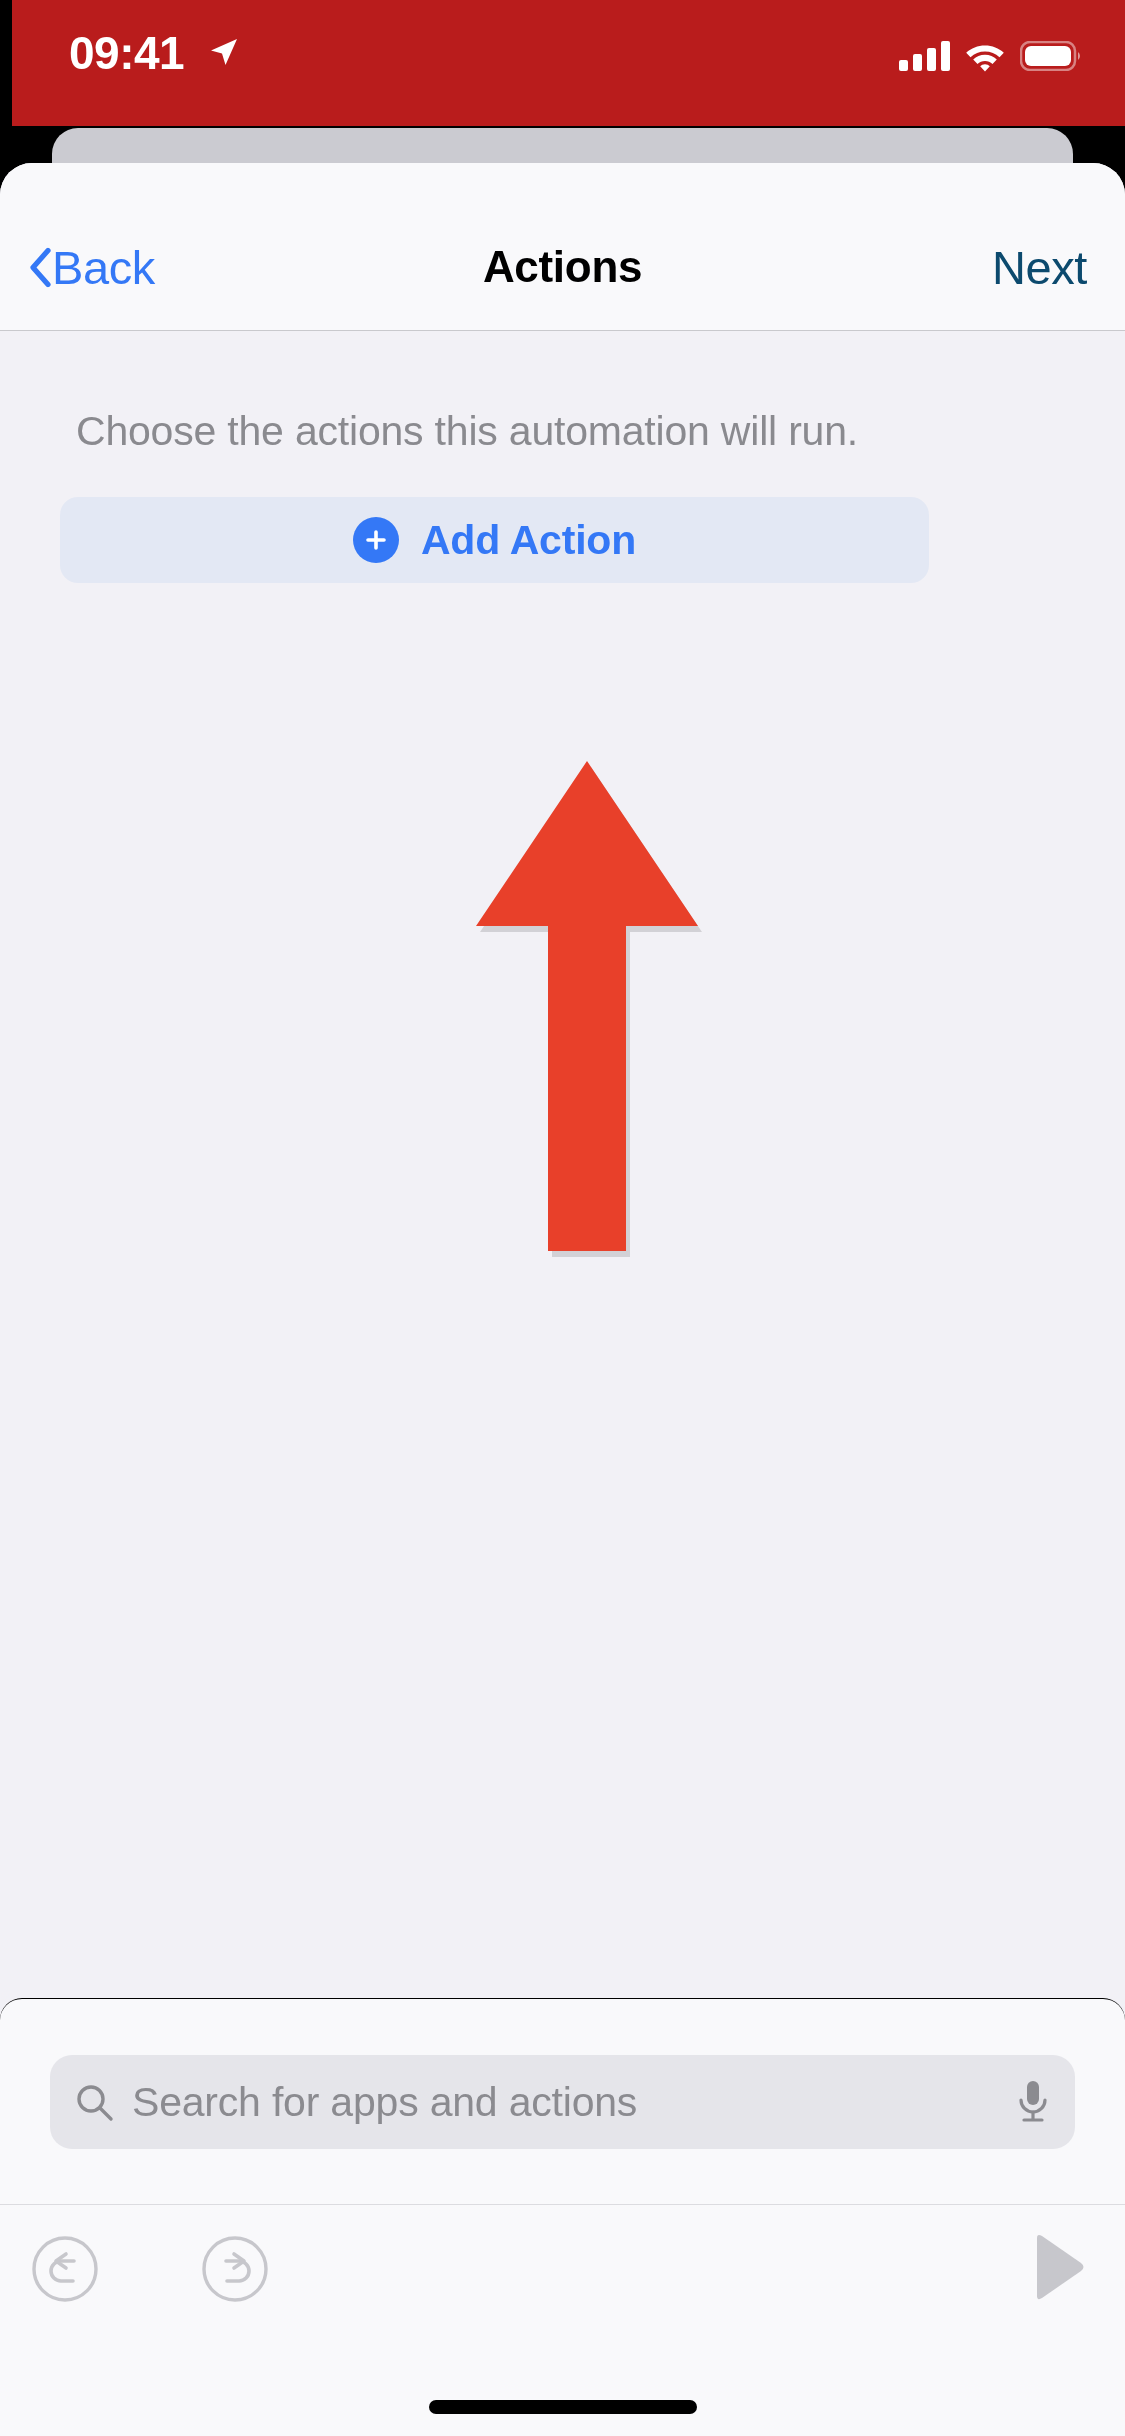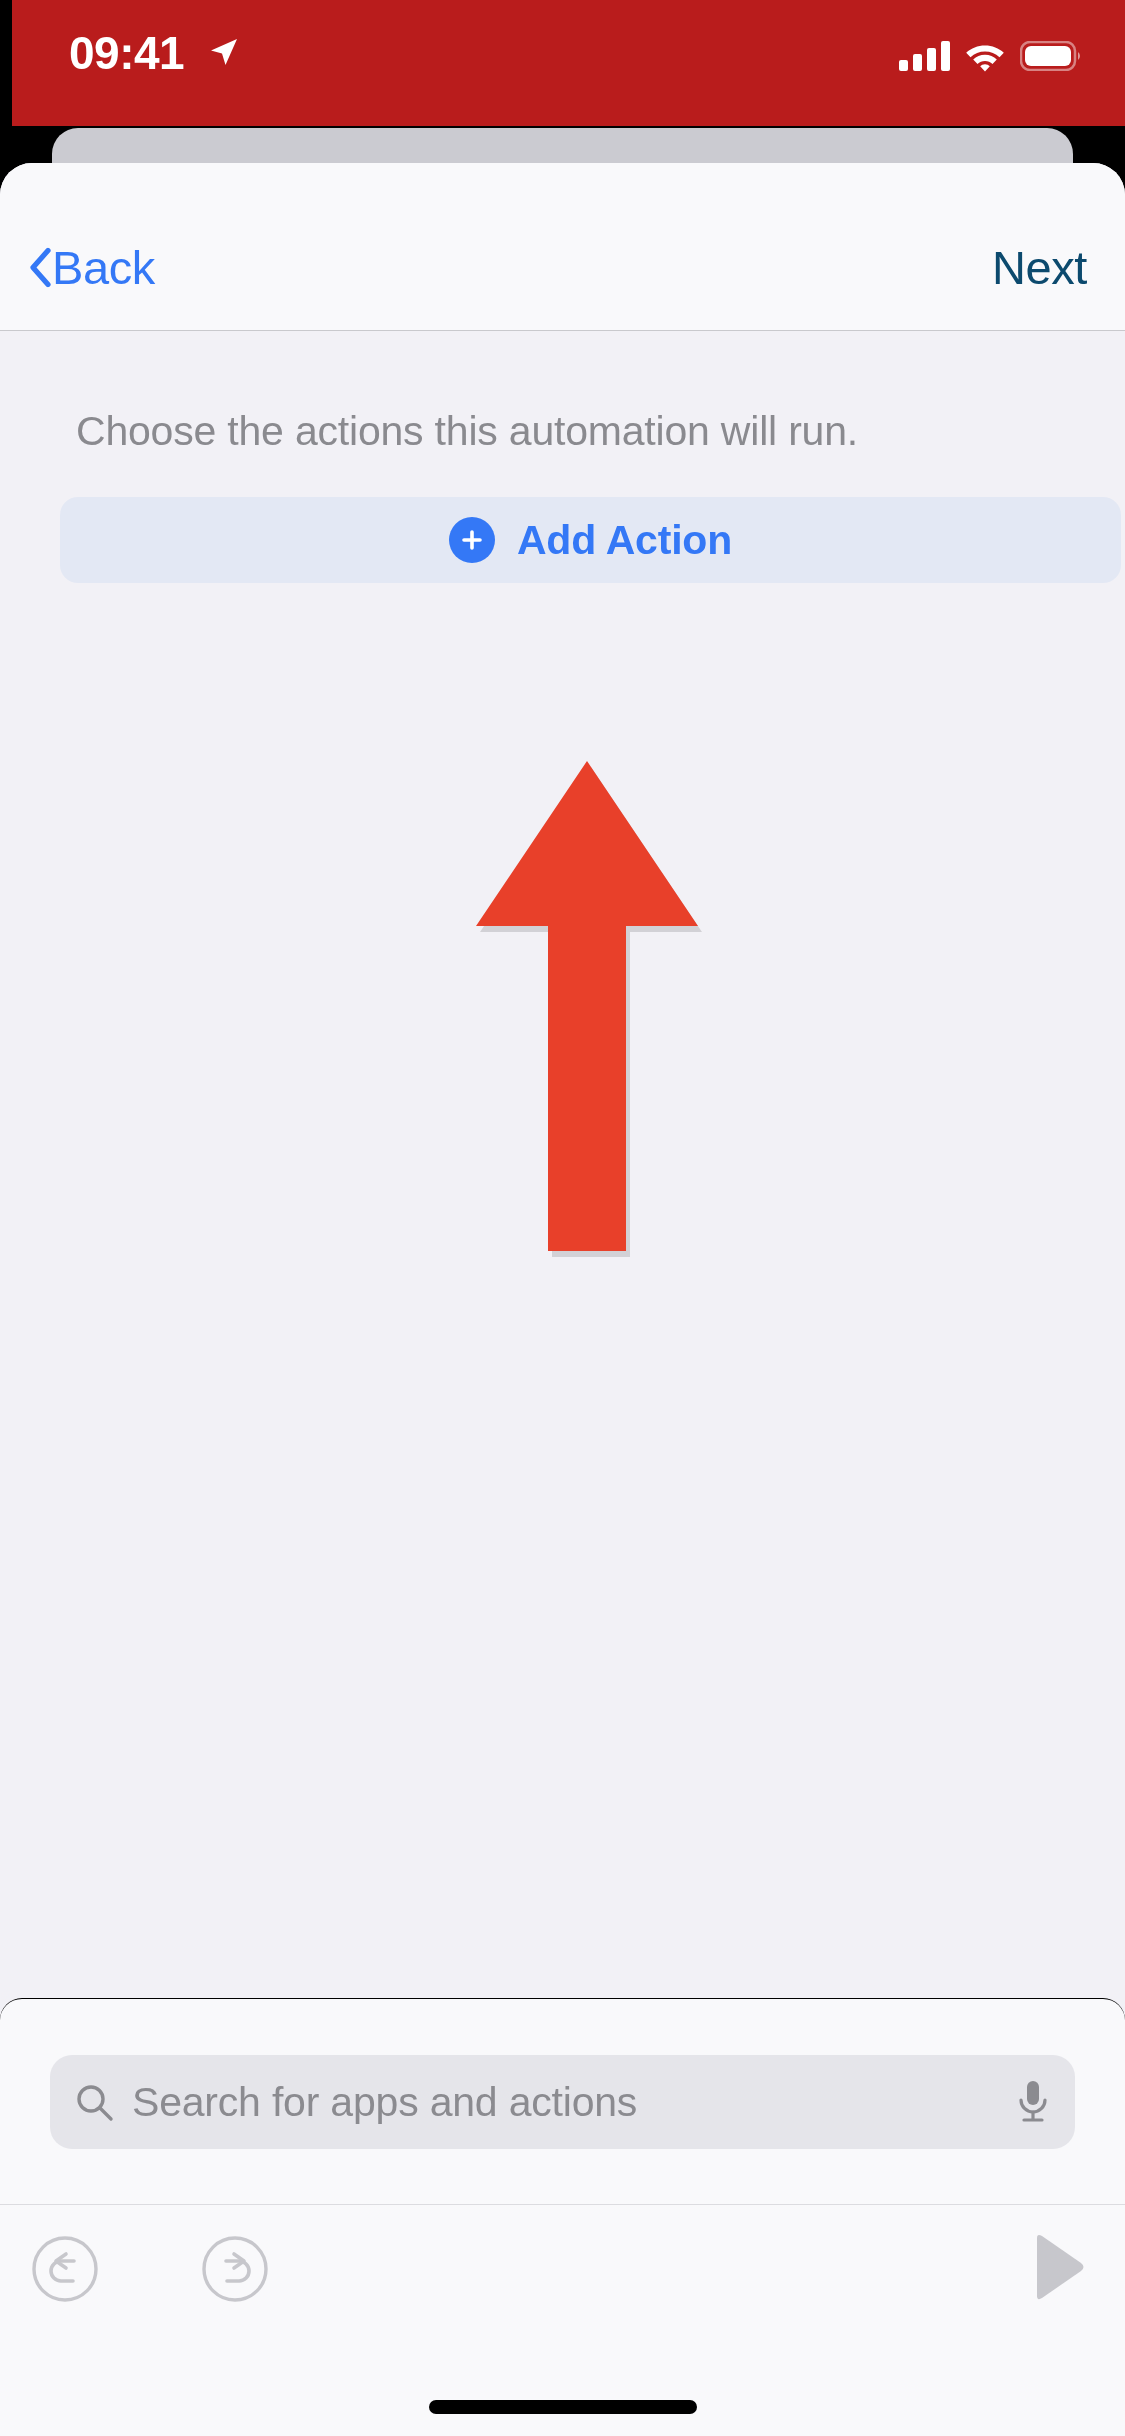"Actions" div { html: none -> <div>Actions</div> }
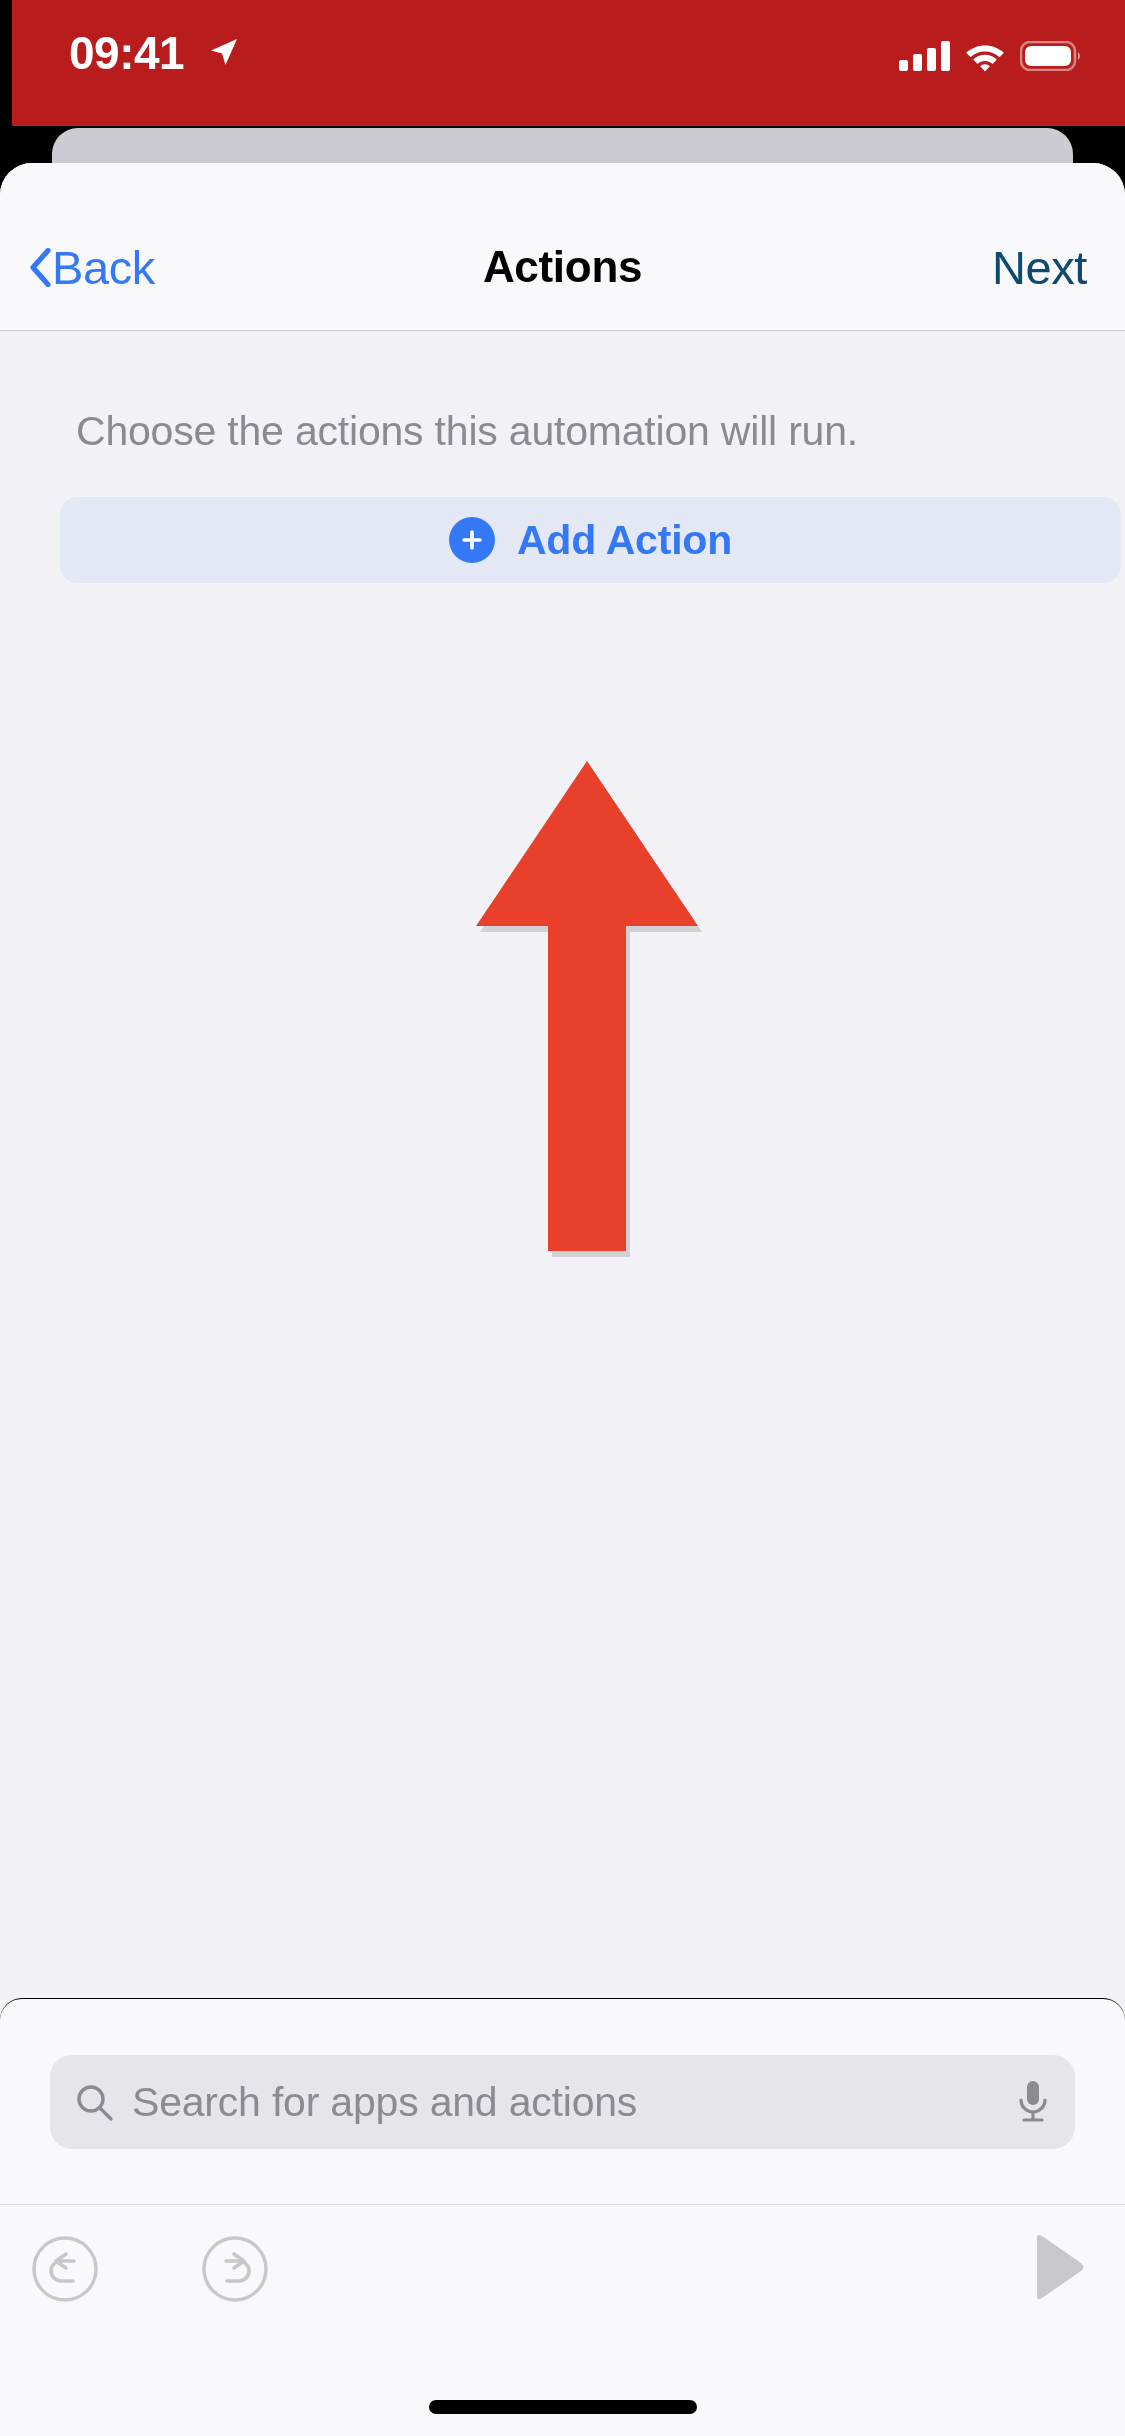"Add Action" #add-action-btn { width: 1061px -> 869px }
